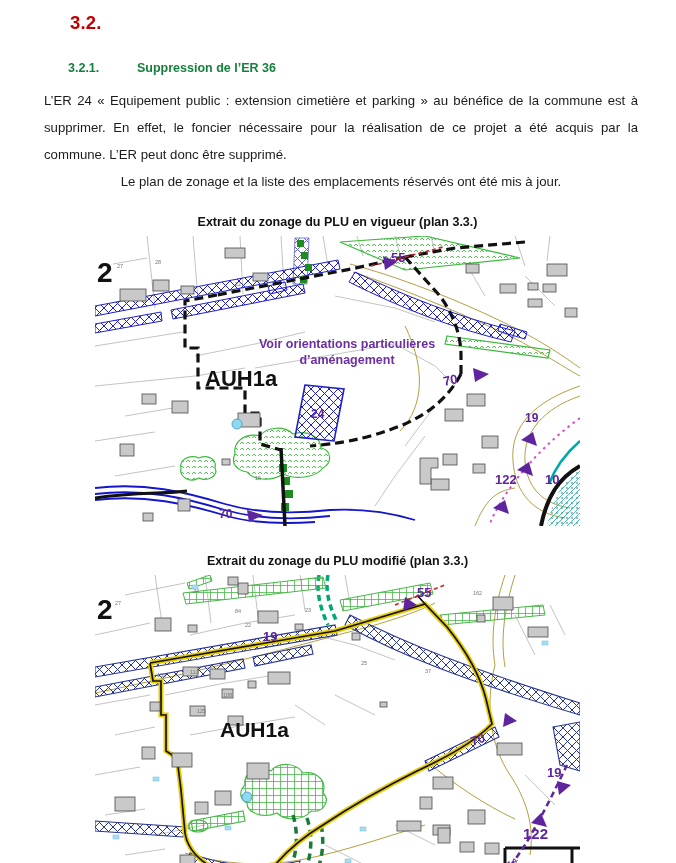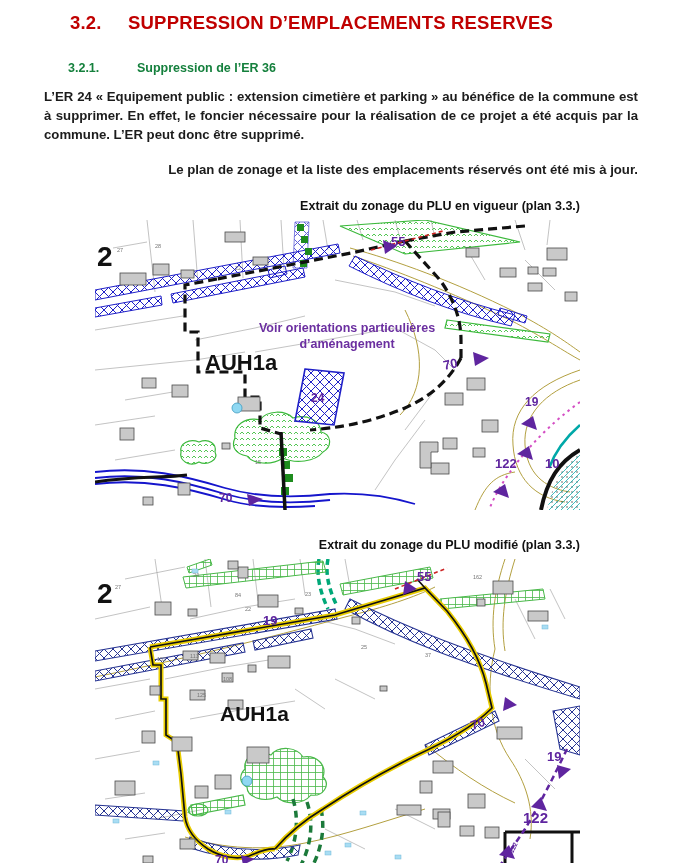"3.2." .h1 { gap: 16px -> 4px }
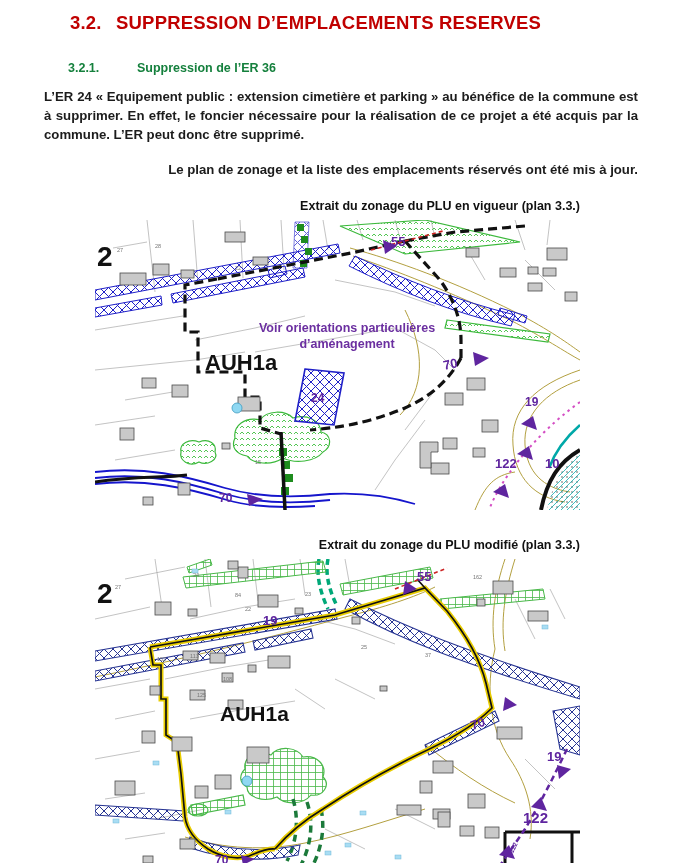"SUPPRESSION D’EMPLACEMENTS RESERVES" span { html: <span>SUPPRESSION D’EMPLACEMENTS RESERVES</span> -> none }
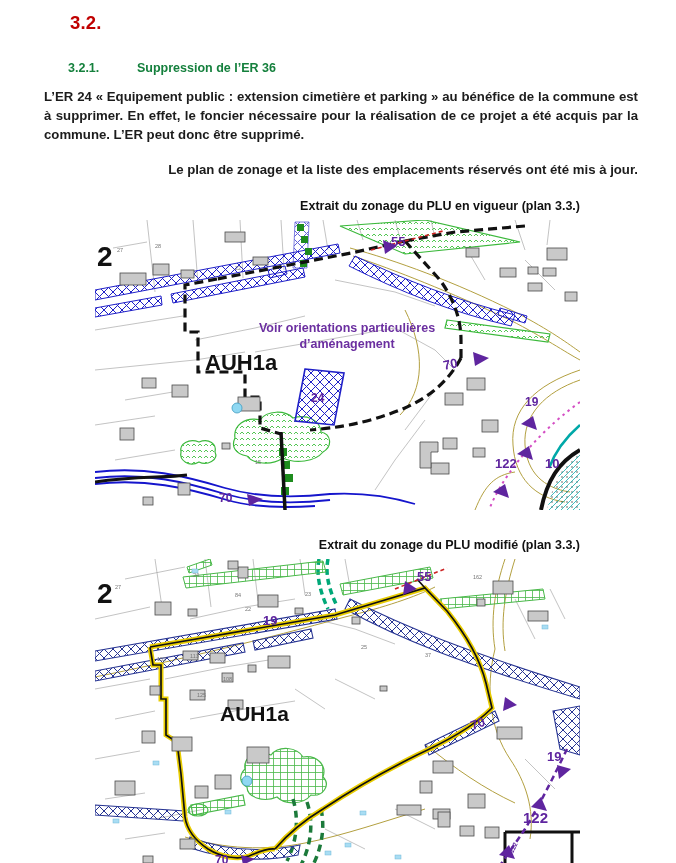"L’ER 24 « Equipement public" .para { font-weight: bold -> none; line-height: 19px -> 27px }
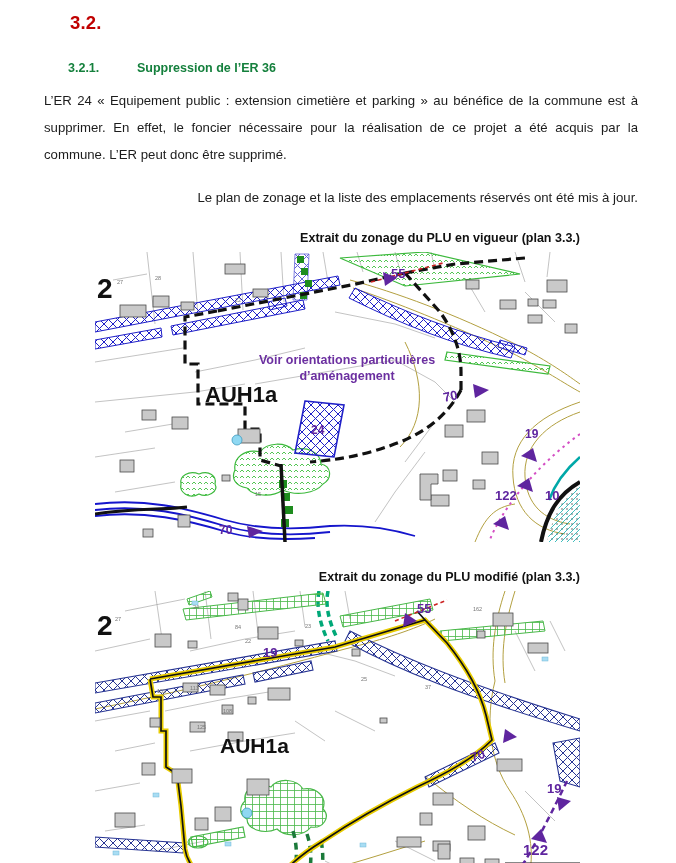"Le plan de zonage et" .para.second { margin-top: 16px -> 0; text-align: right -> center }
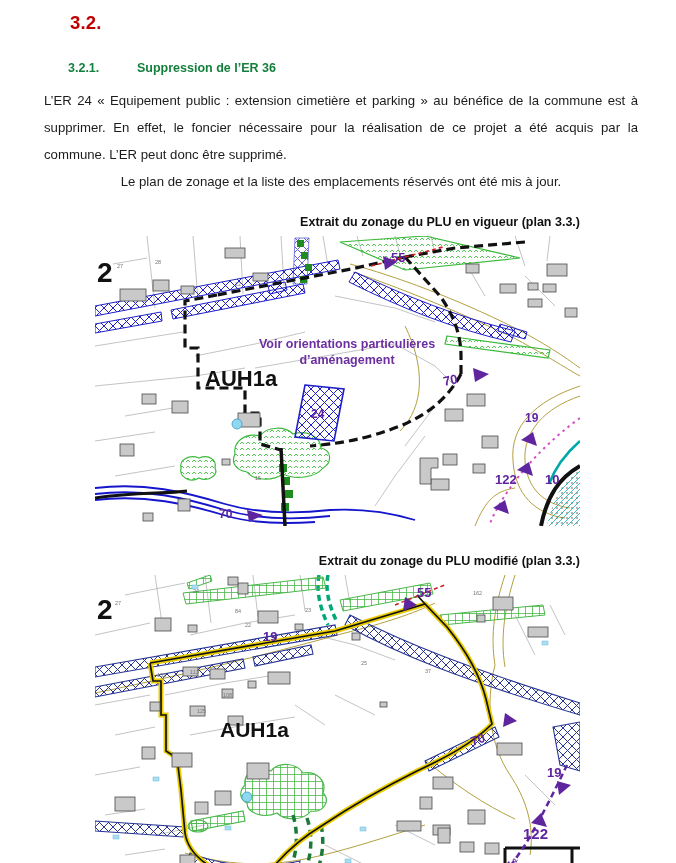"Extrait du zonage du PLU" figcaption { text-align: right -> center }
